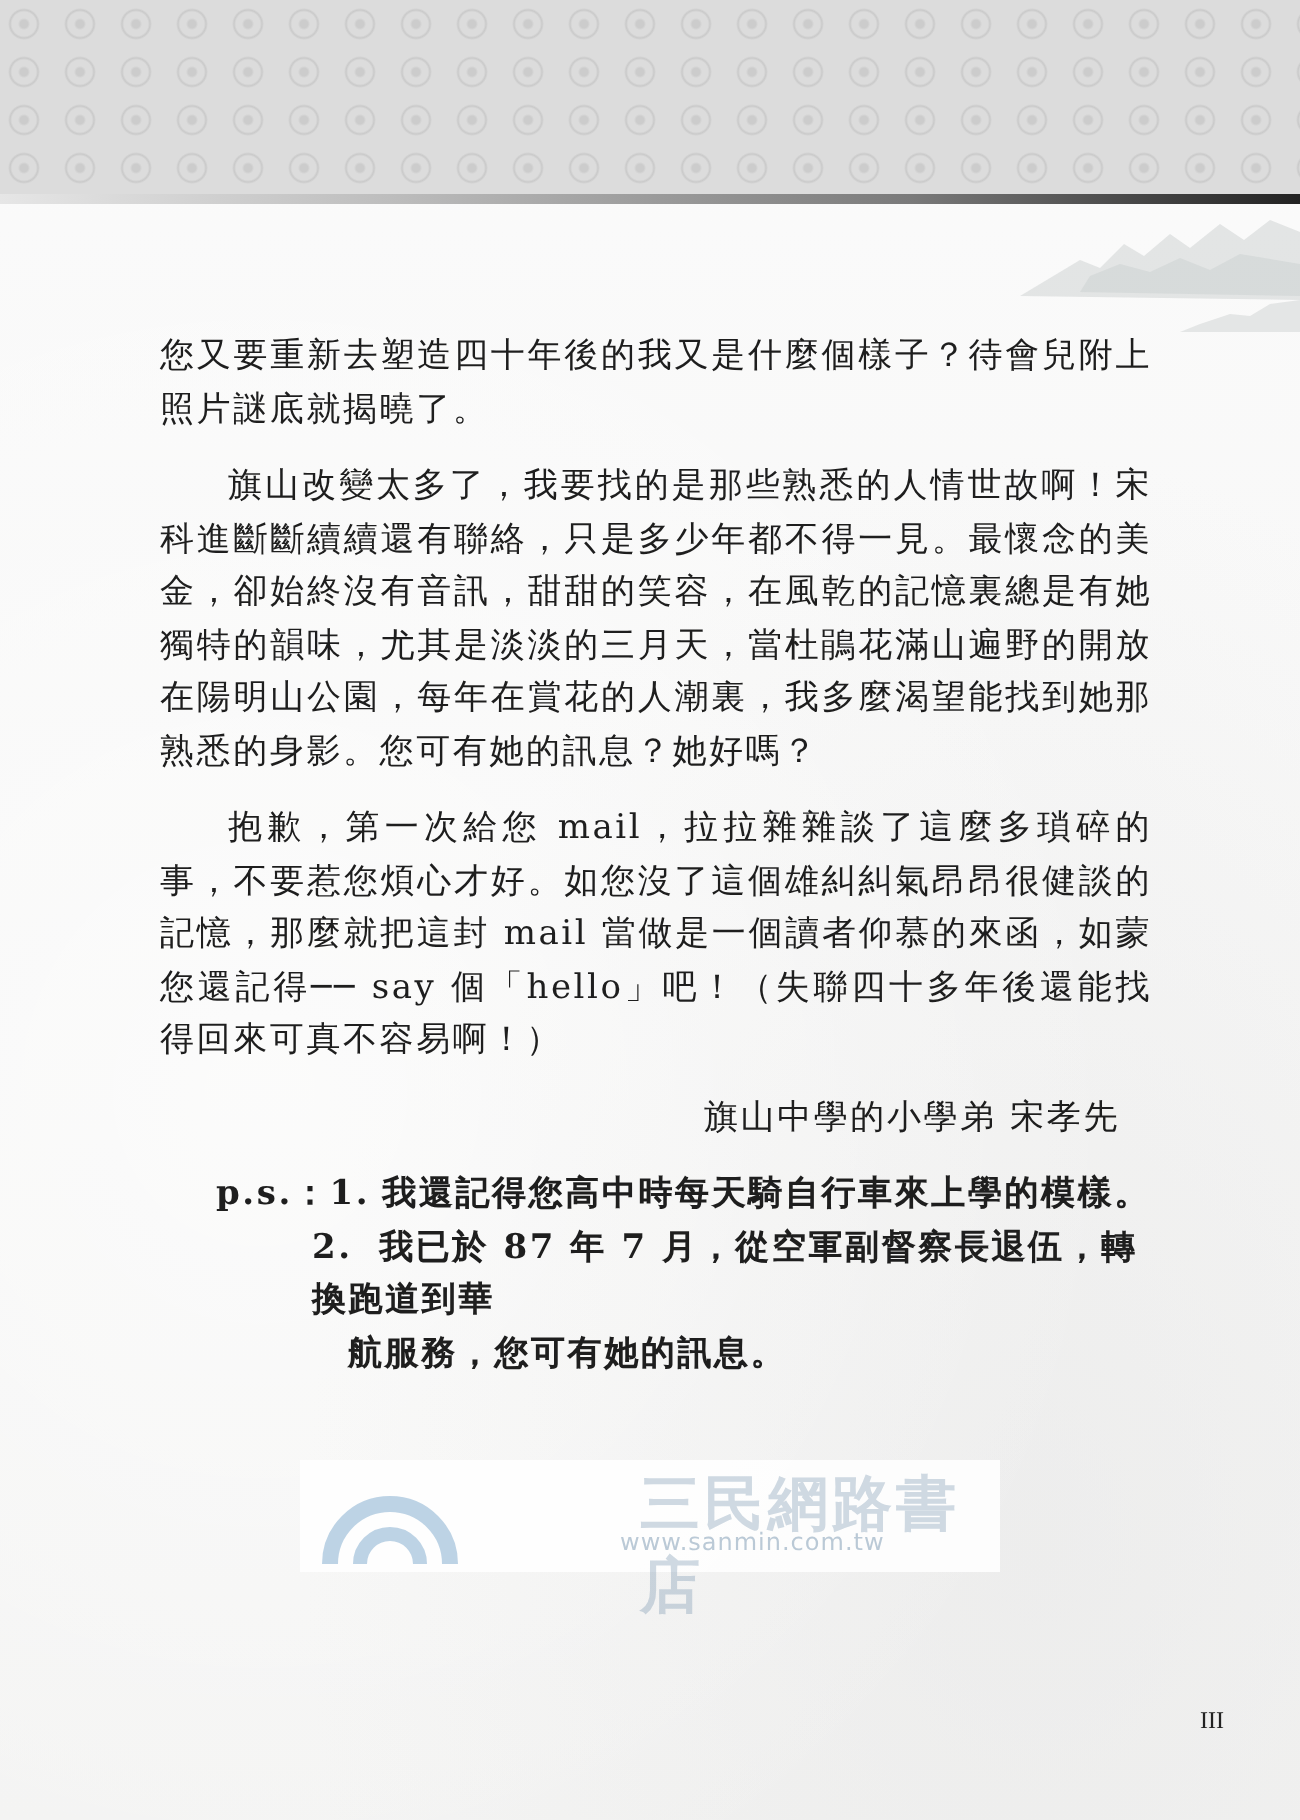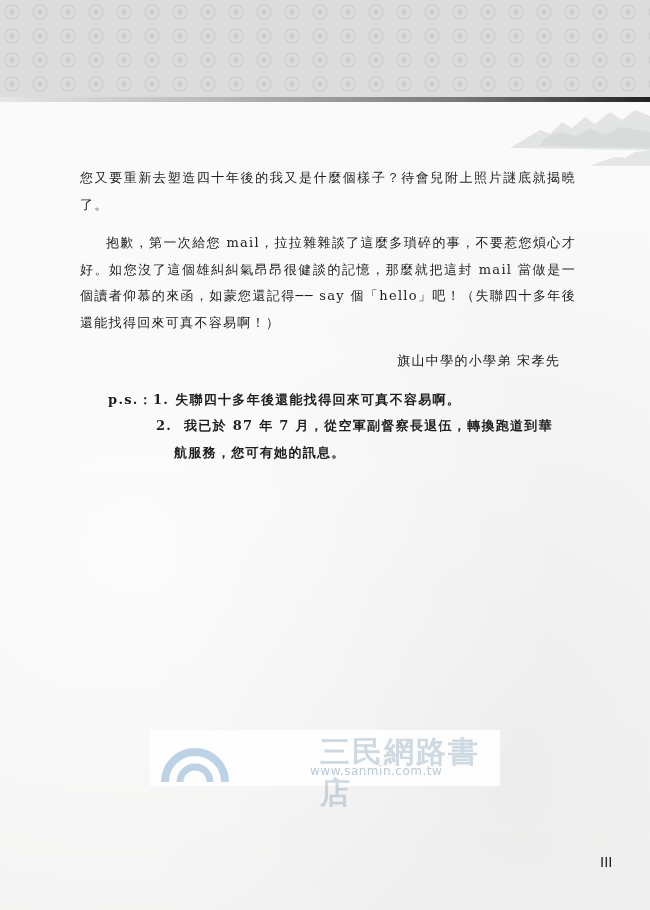"您又要重新去塑造四十年後的我又是什麼個樣子？待會兒附上照片謎底就揭曉了。" .content { font-size: 13px -> 17px }
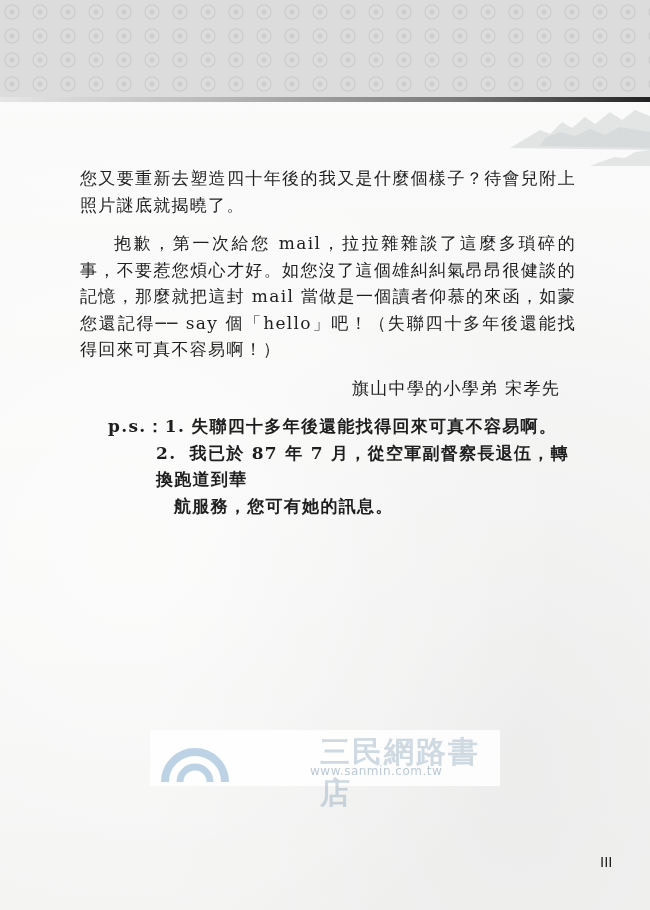"旗山改變太多了，我要找的是那些熟悉的人情世故啊！宋科進斷斷續續還有聯絡，只是多少" p.indent { html: none -> <p>旗山改變太多了，我要找的是那些熟悉的人情世故啊！宋科進斷斷續續還有聯絡，只是多少年都不得一見。最懷念的美金，卻始終沒有音訊，甜甜的笑容，在風乾的記憶裏總是有她獨特的韻味，尤其是淡淡的三月天，當杜鵑花滿山遍野的開放在陽明山公園，每年在賞花的人潮裏，我多麼渴望能找到她那熟悉的身影。您可有她的訊息？她好嗎？</p> }
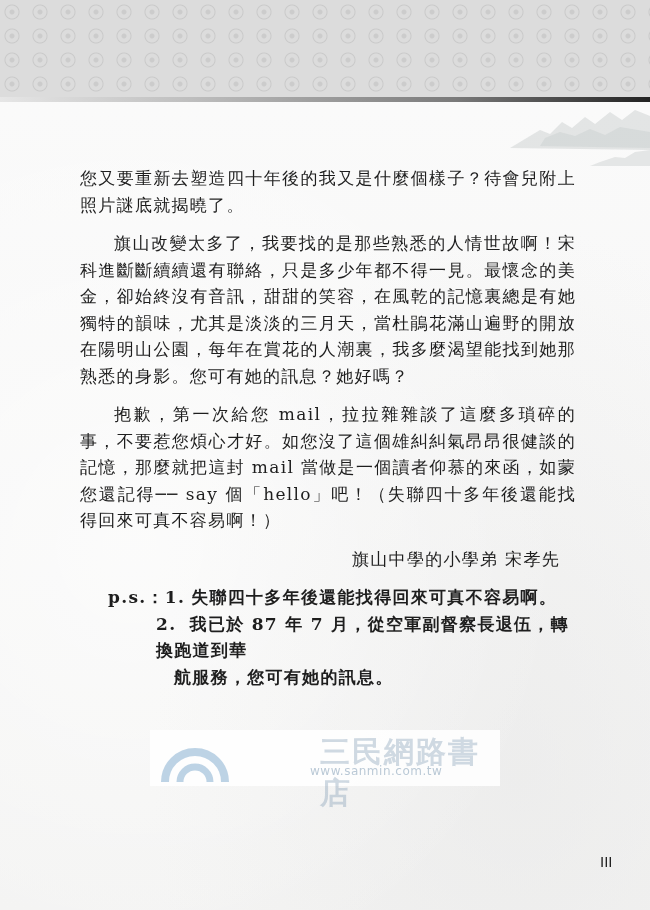"失聯四十多年後還能找得回來可真不容易啊。" span { text: 失聯四十多年後還能找得回來可真不容易啊 -> 我還記得您高中時每天騎自行車來上學的模樣 }
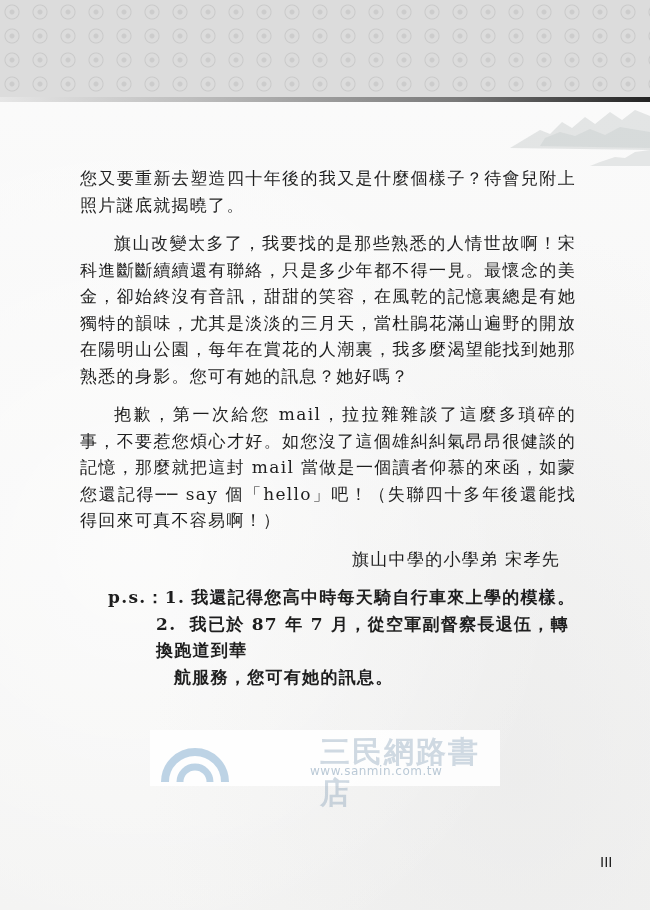"III" .page-number { font-family: Liberation Sans, sans-serif -> Liberation Serif, serif; font-size: 15px -> 12px }
